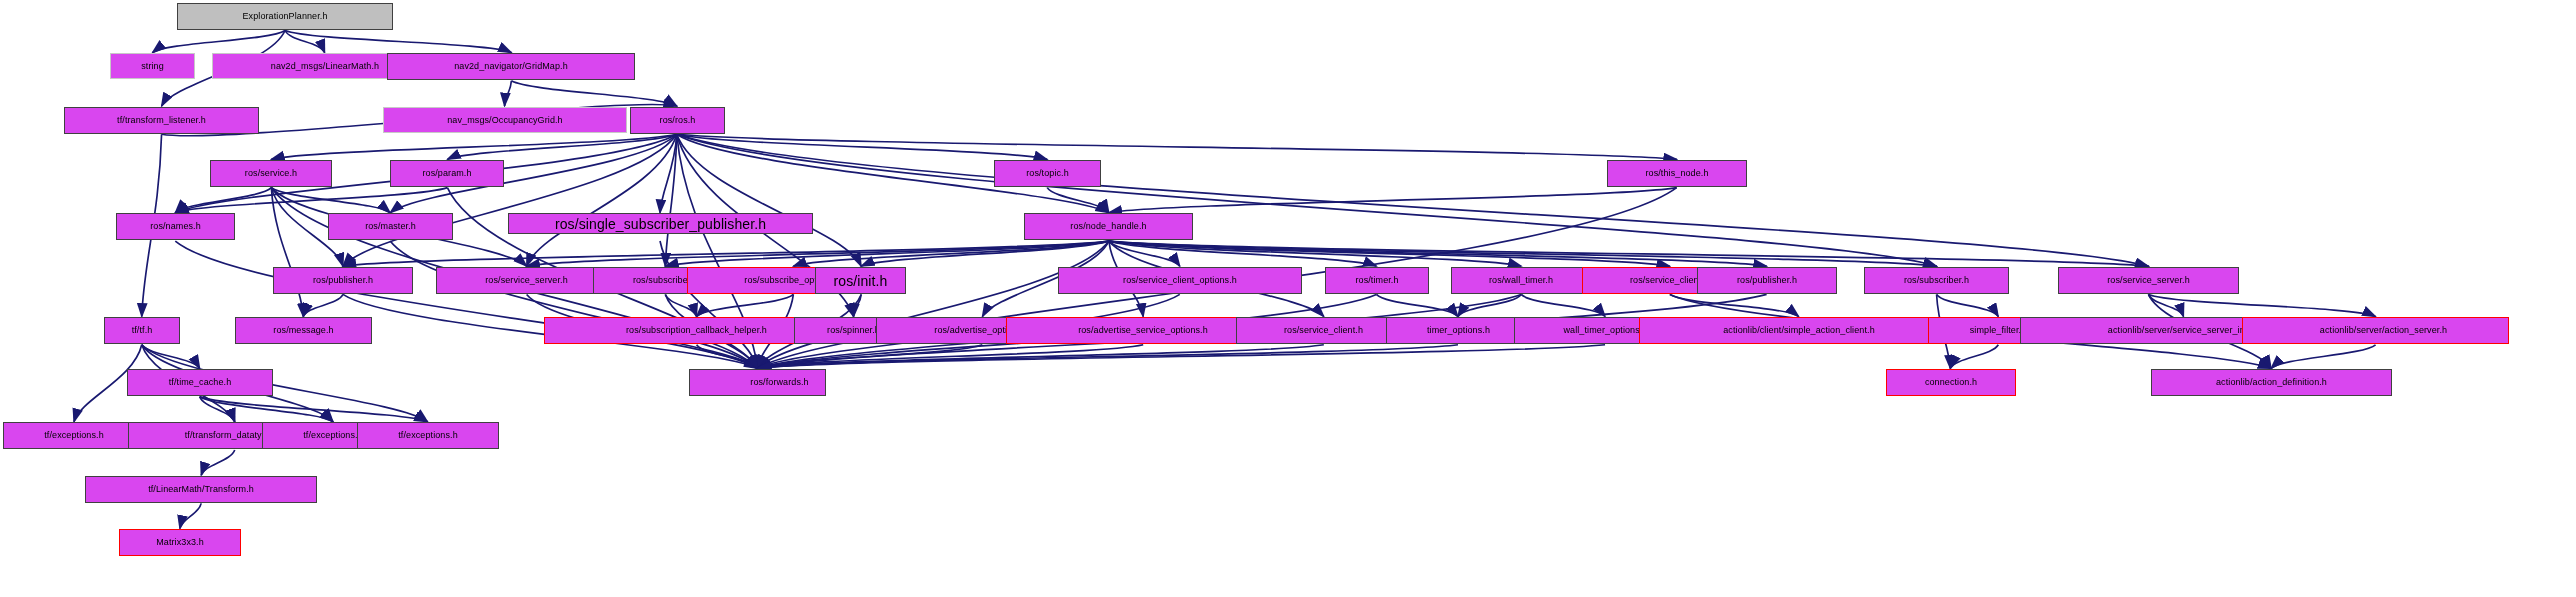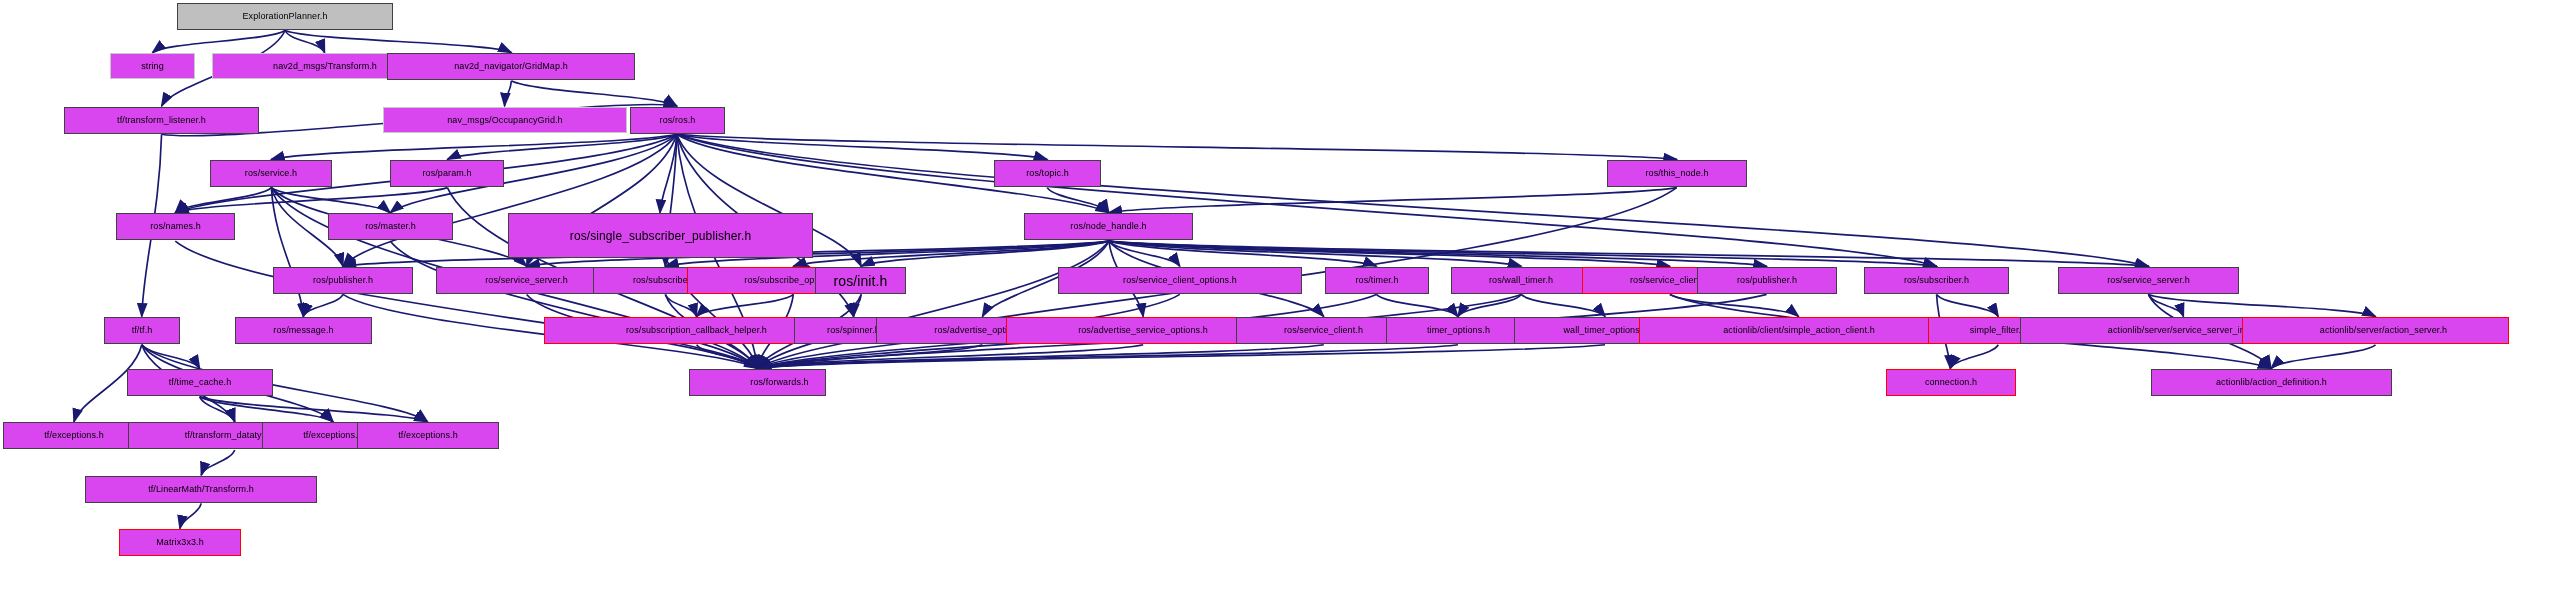"nav2d_msgs/Transform.h" span.lbl { text: msgs/Transform.h -> msgs/LinearMath.h }
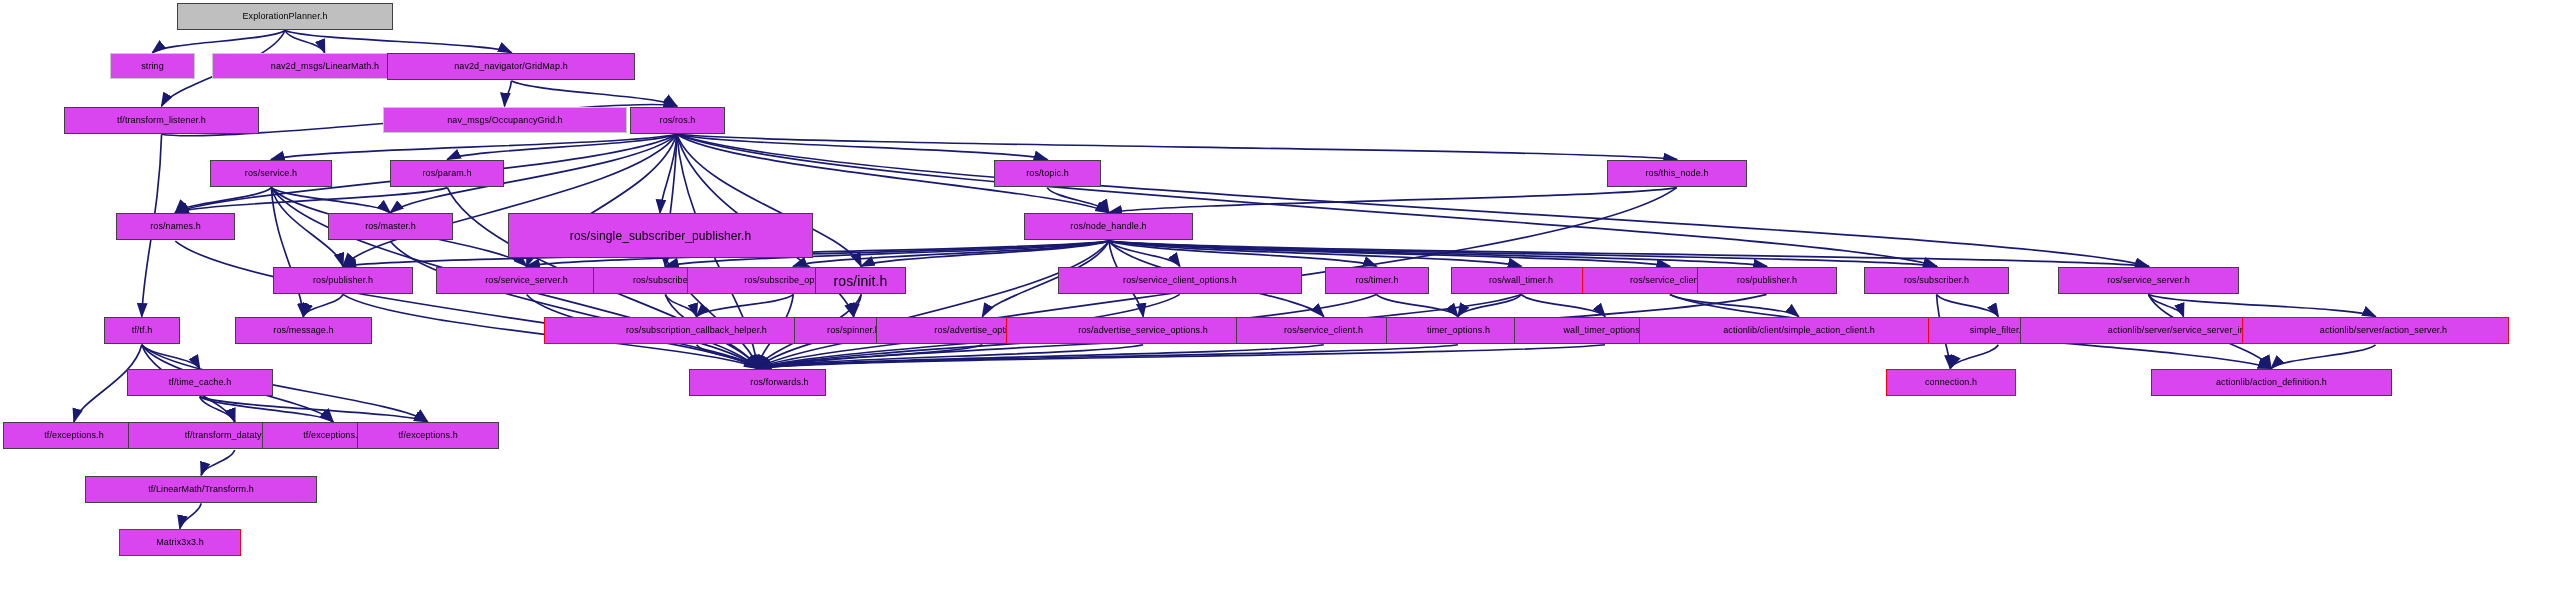"ros/single_subscriber_publisher.h" div.node { font-size: 12px -> 14px; height: 45px -> 21px }
